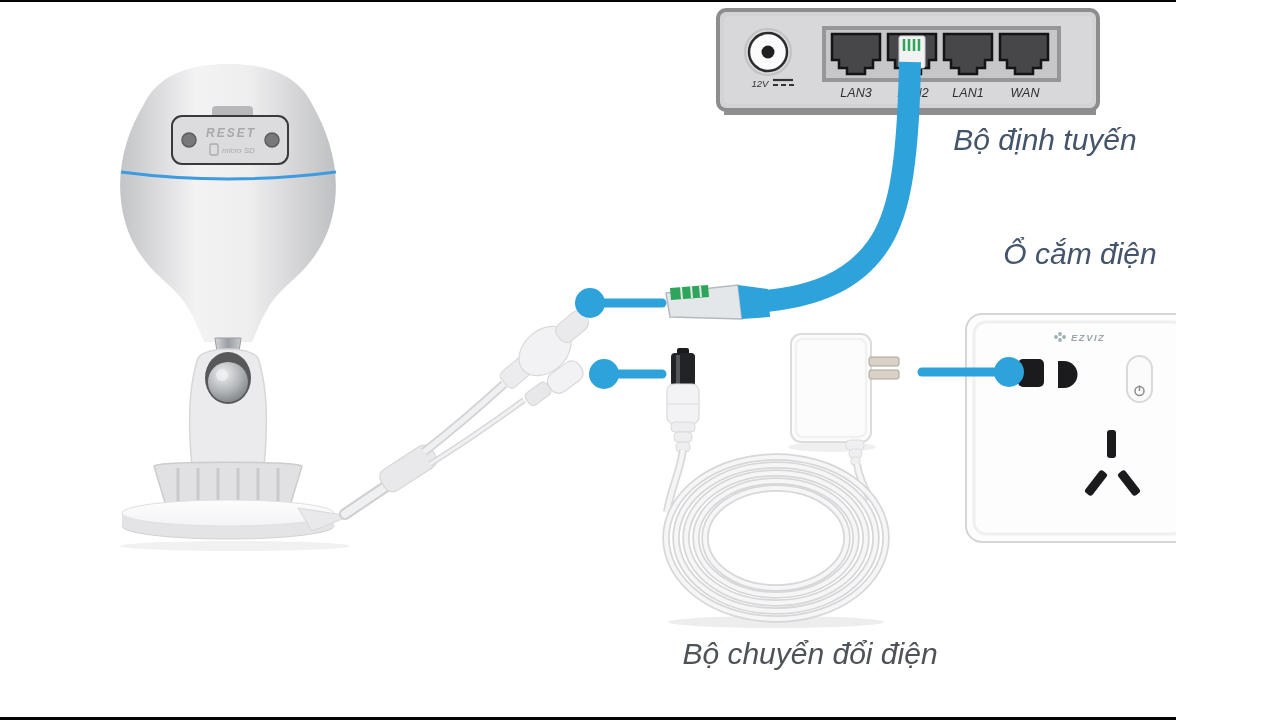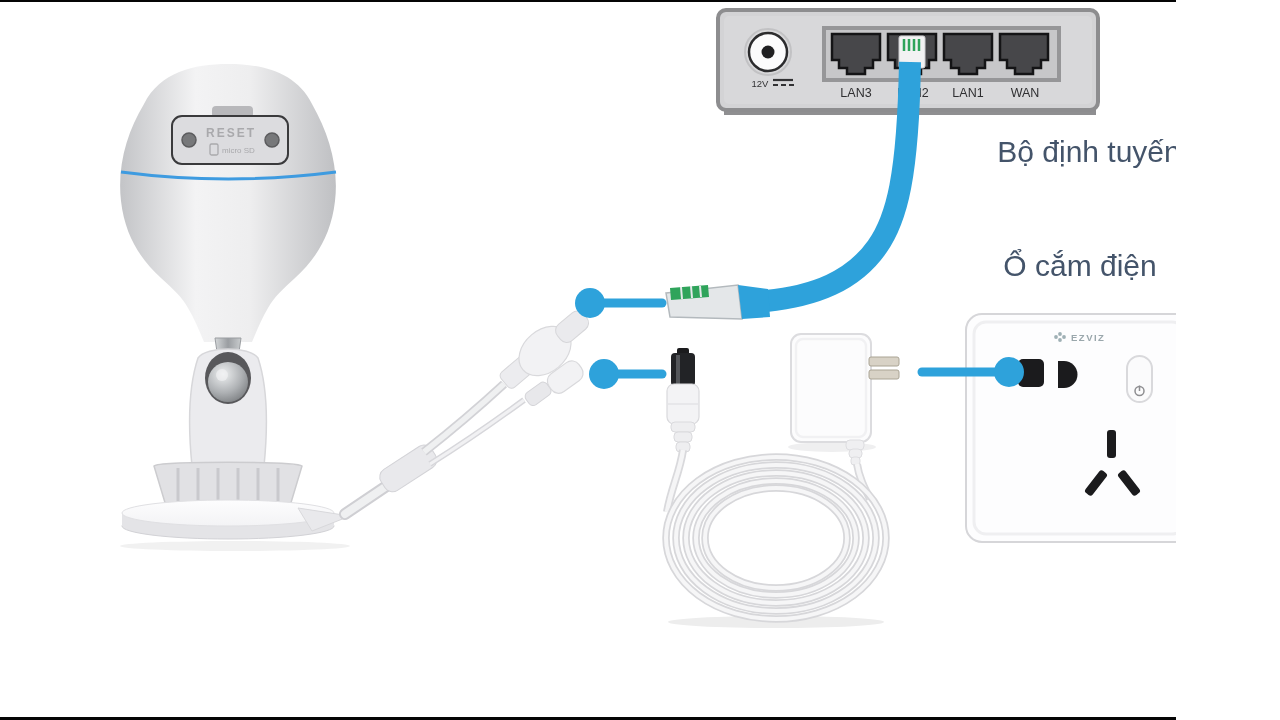"12V" .stage { font-style: none -> italic }
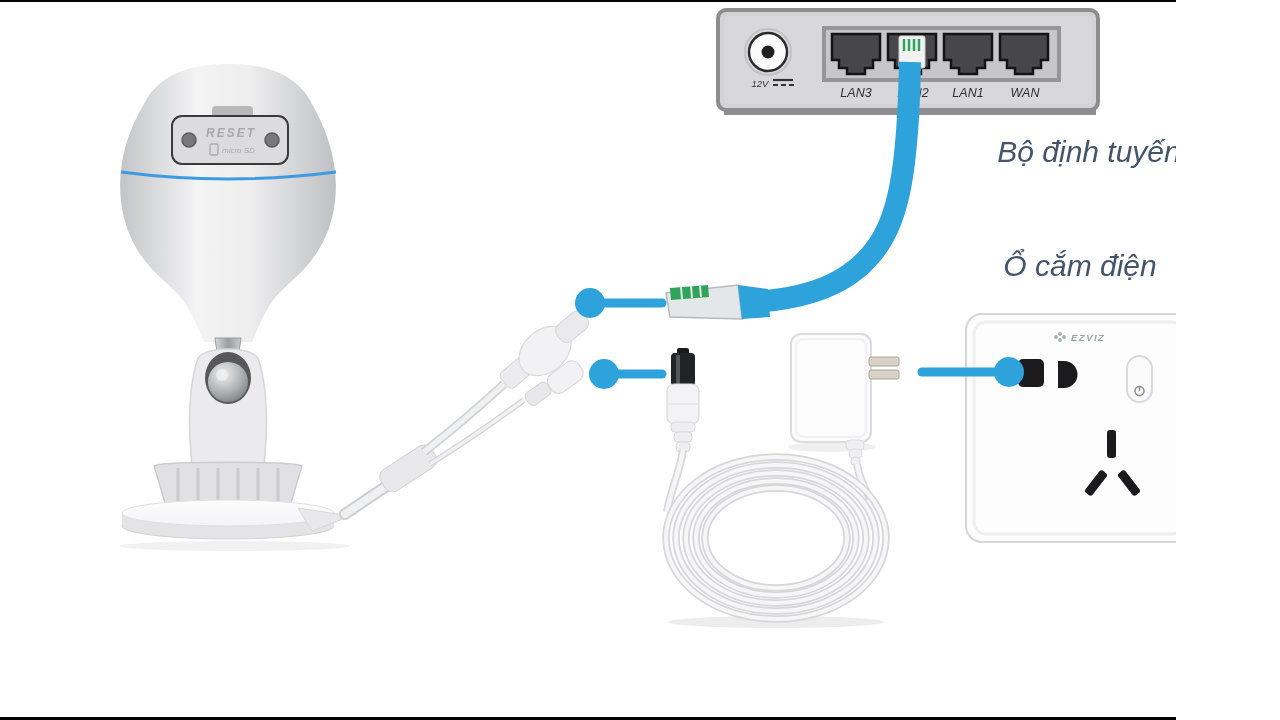"Bộ định tuyến" .caption.router { padding-left: 44px -> none; top: 134px -> 122px }
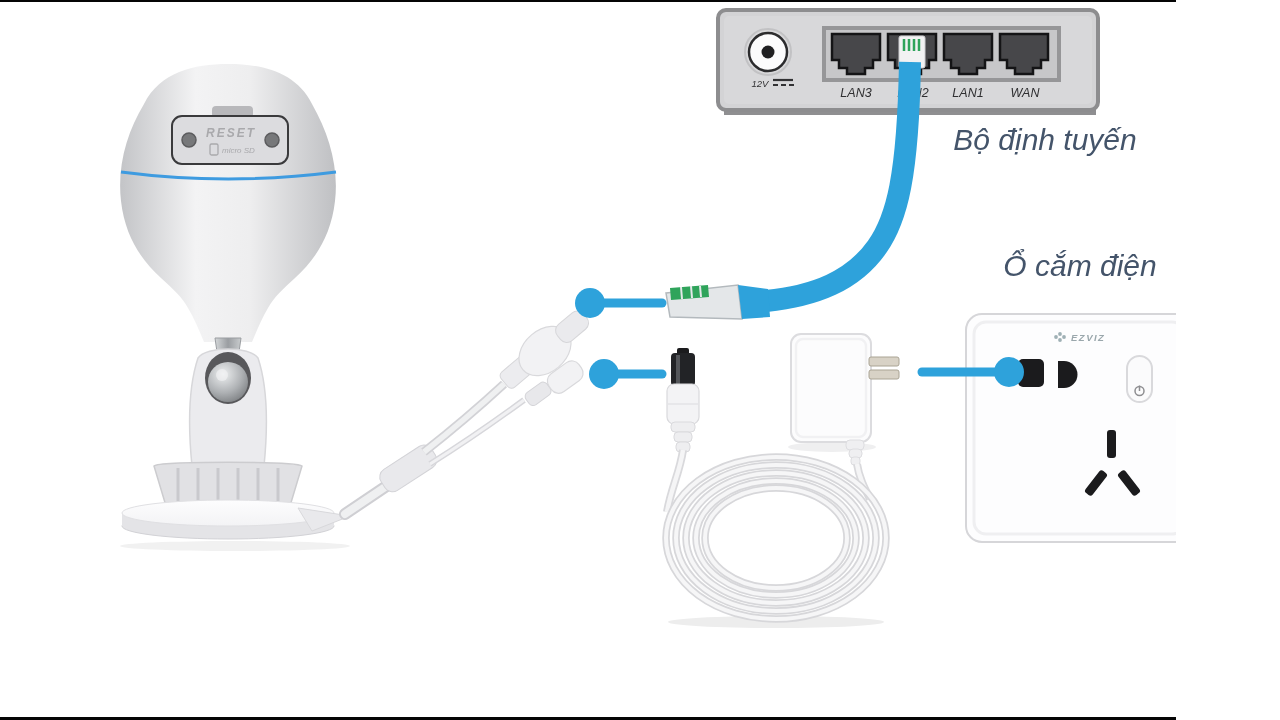"Ổ cắm điện" .caption.socket { top: 248px -> 236px }
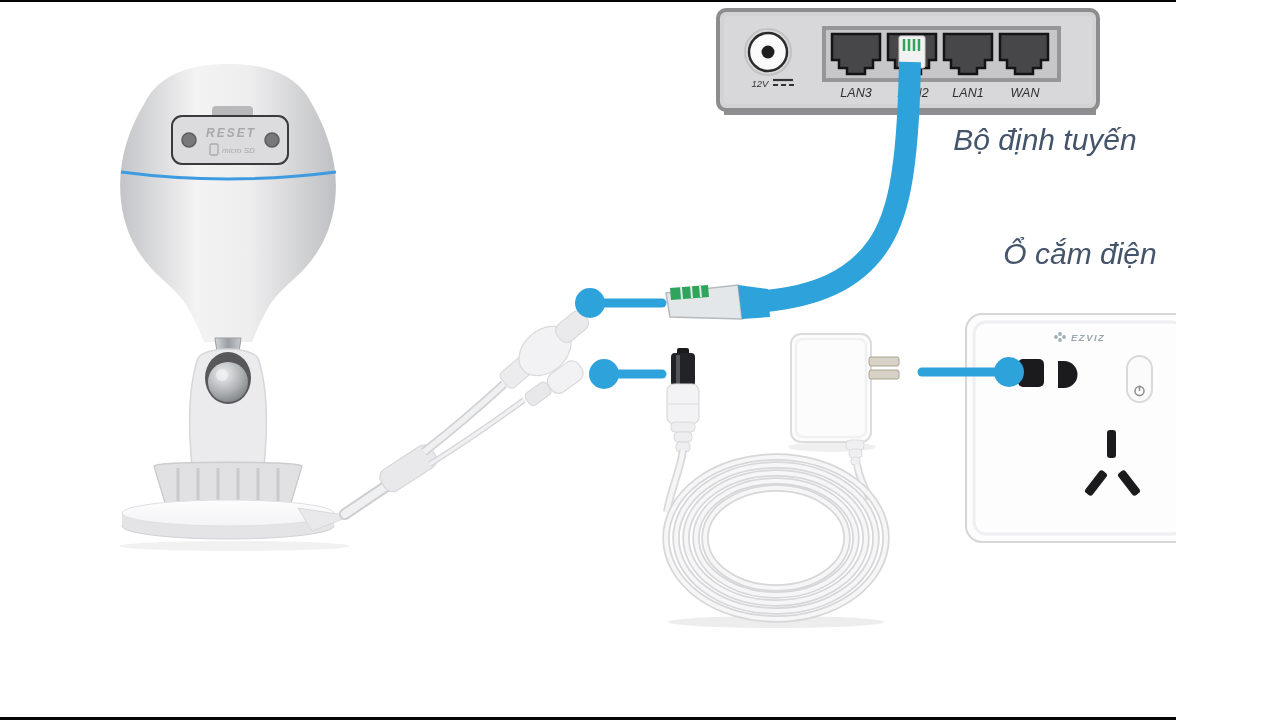"Bộ chuyển đổi điện" div { html: none -> <div>Bộ chuyển đổi điện</div> }
